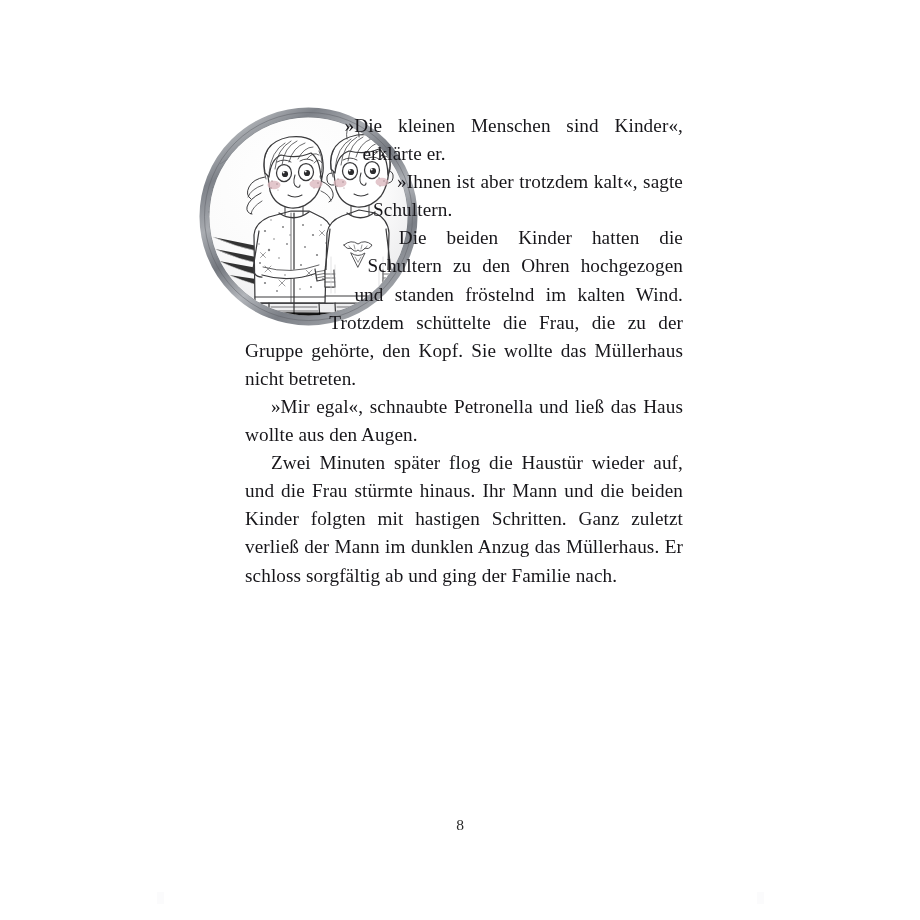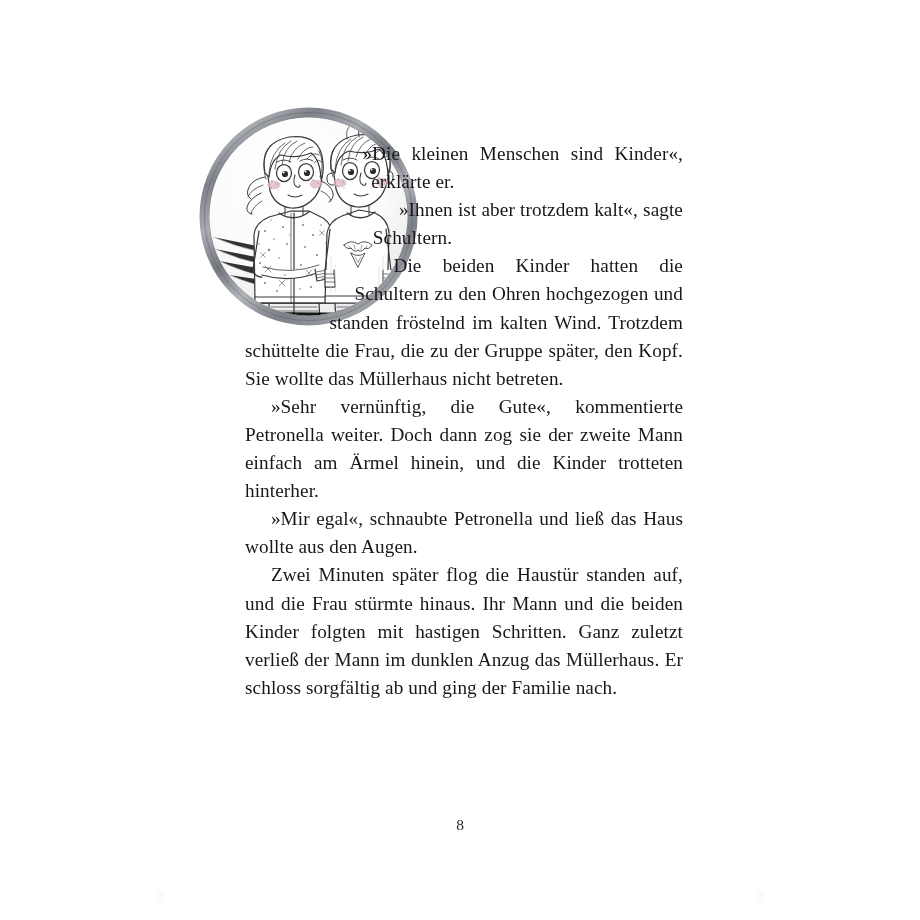"»Die kleinen Menschen sind Kinder«," .para.first { margin-top: 28px -> none }
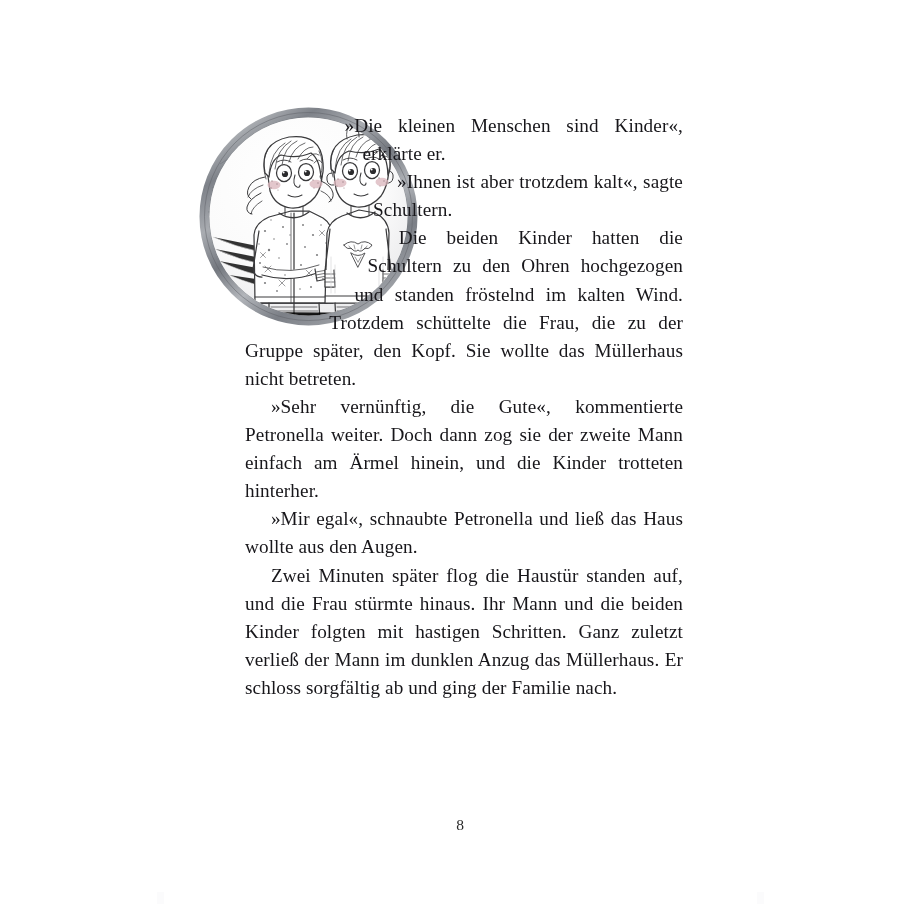"Die beiden Kinder hatten die" p.para { text: später -> gehörte }
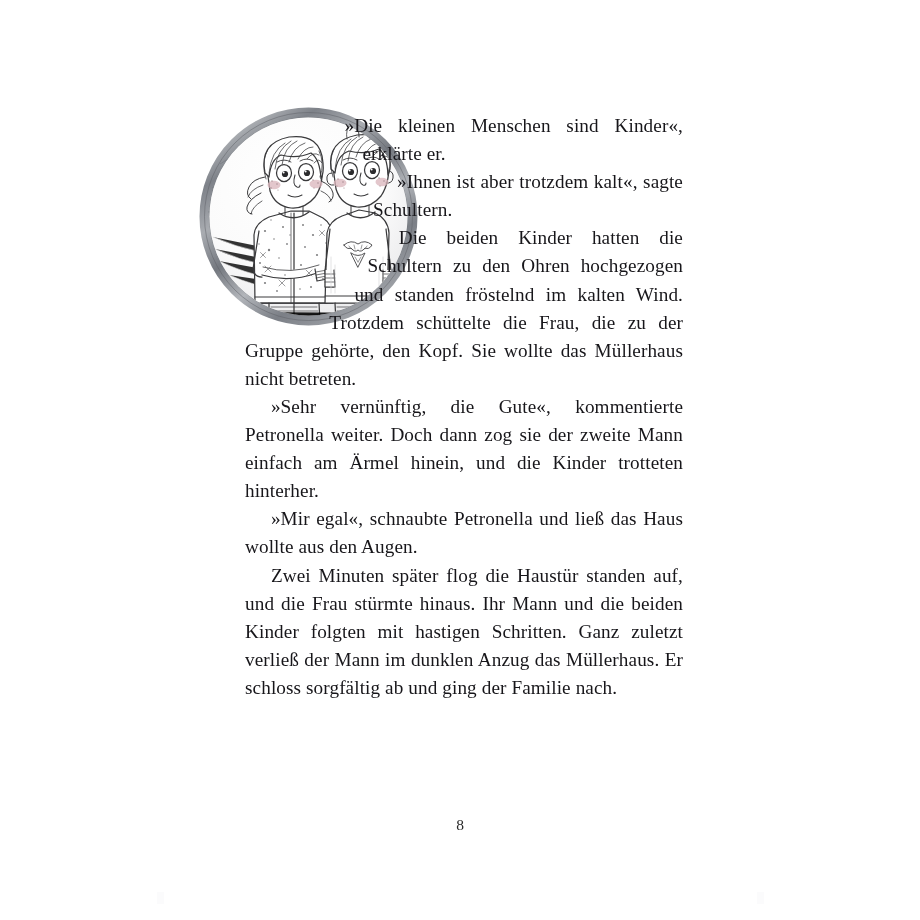"»Sehr vernünftig, die Gute«," p.para { html: <p>»Sehr vernünftig, die Gute«, kommentierte Petronella weiter. Doch dann zog sie der zweite Mann einfach am Ärmel hinein, und die Kinder trotteten hinterher.</p> -> none }
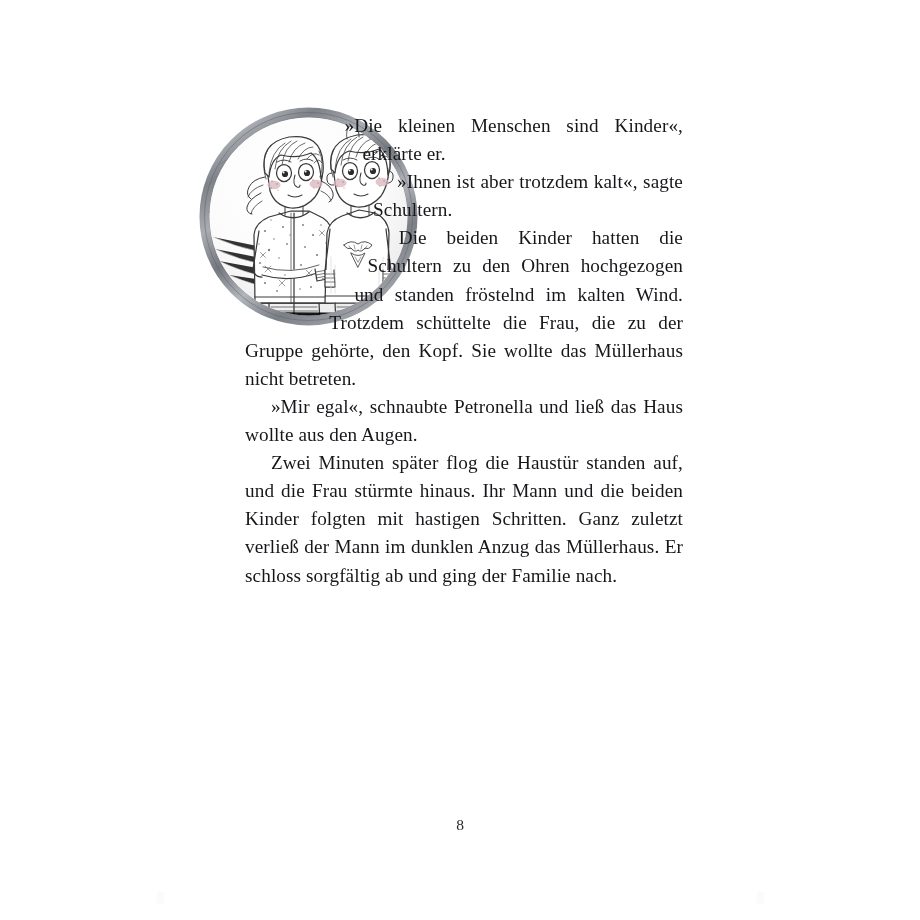"Zwei Minuten später flog die" p.para { text: standen -> wieder }
